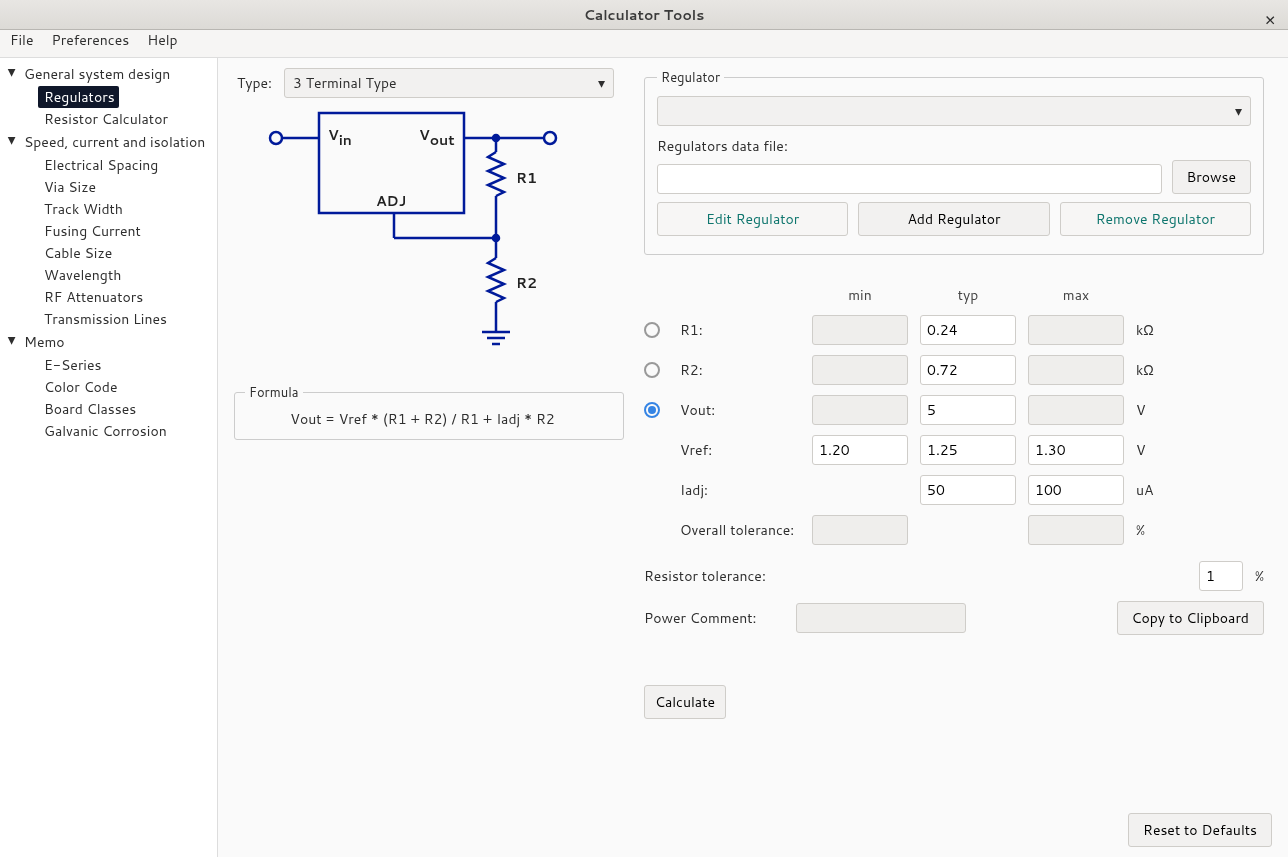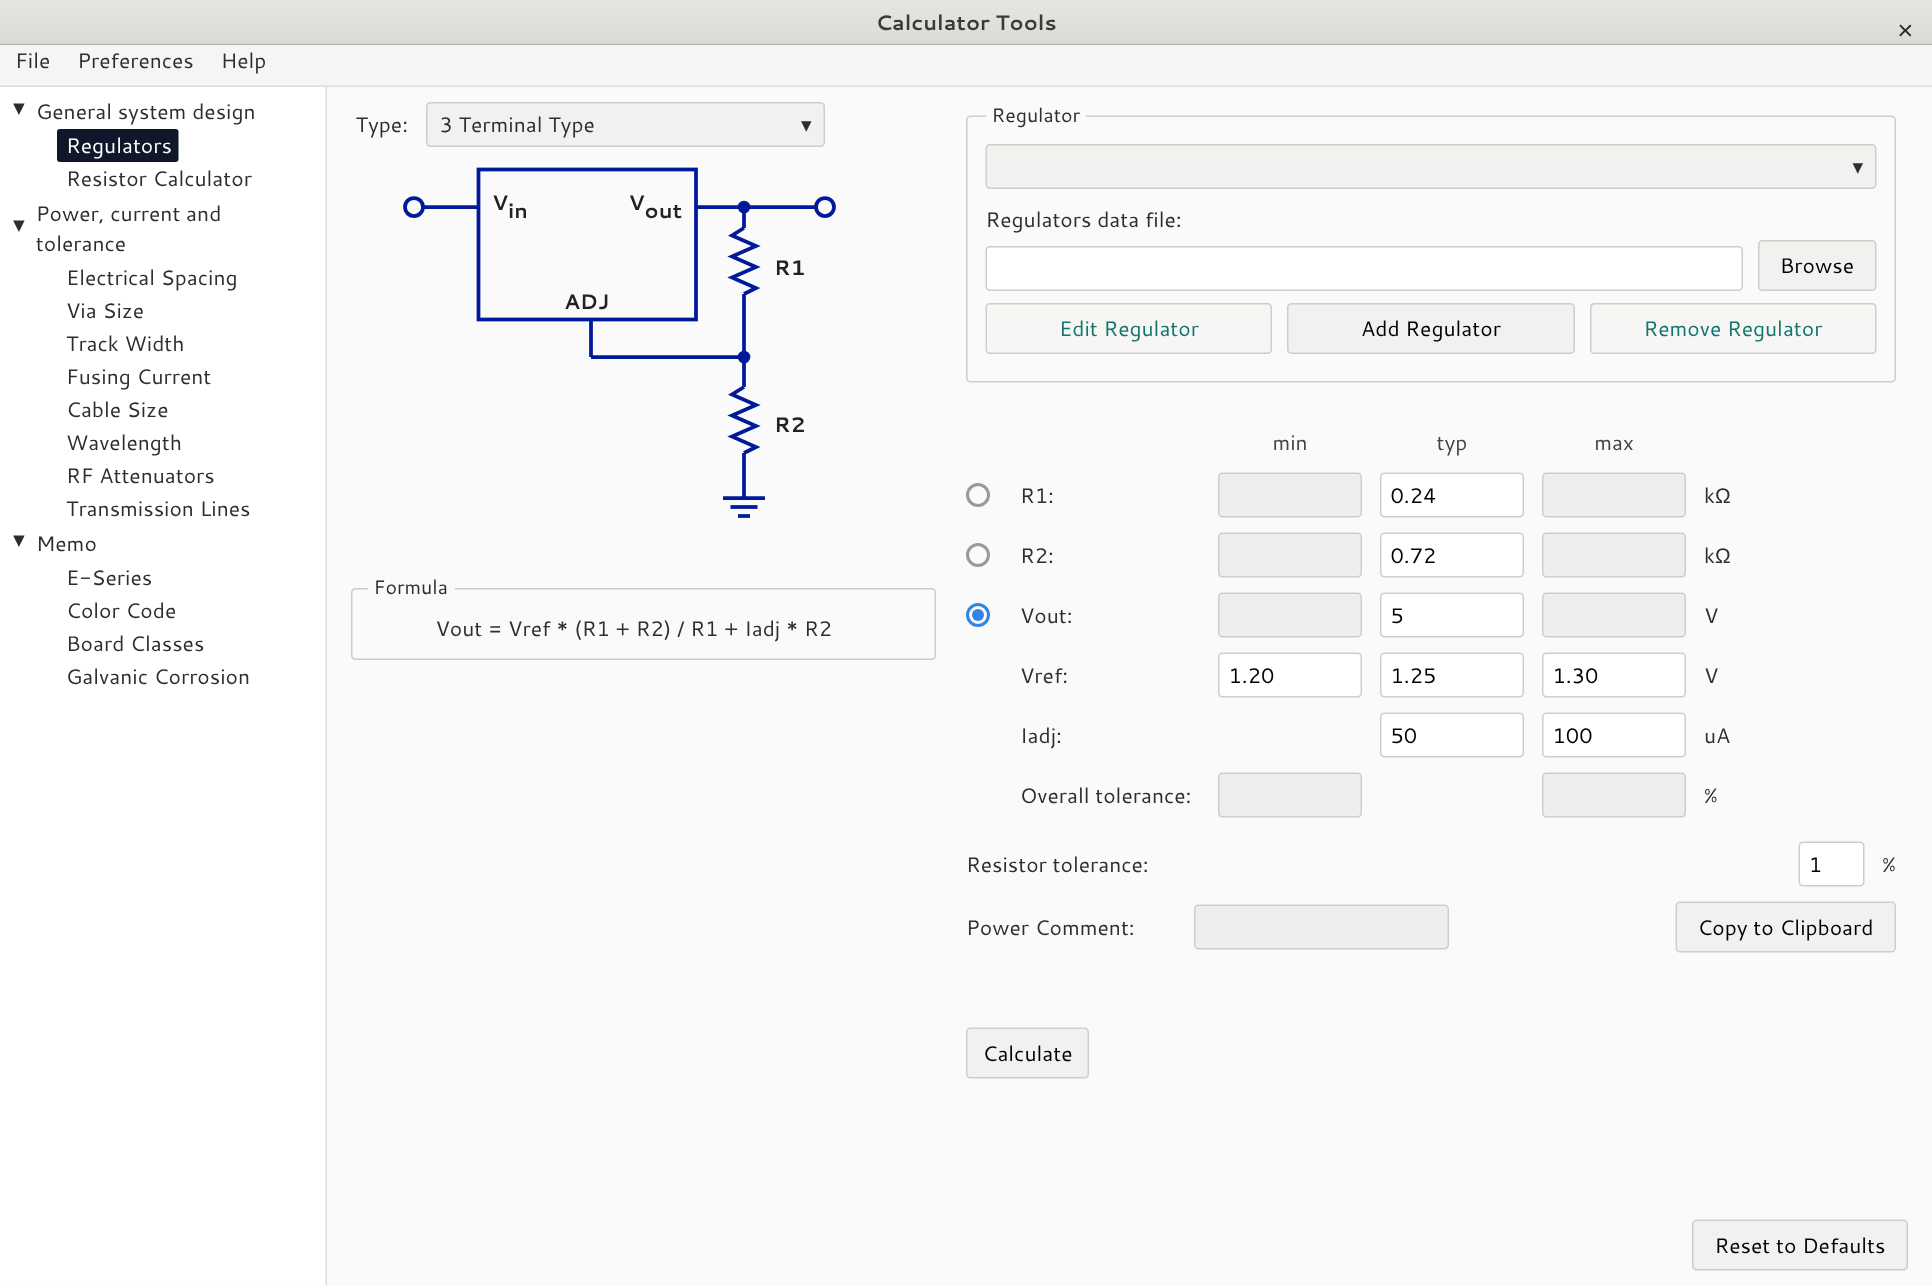"3 Terminal Type" .typeselect { width: 266px -> 330px }
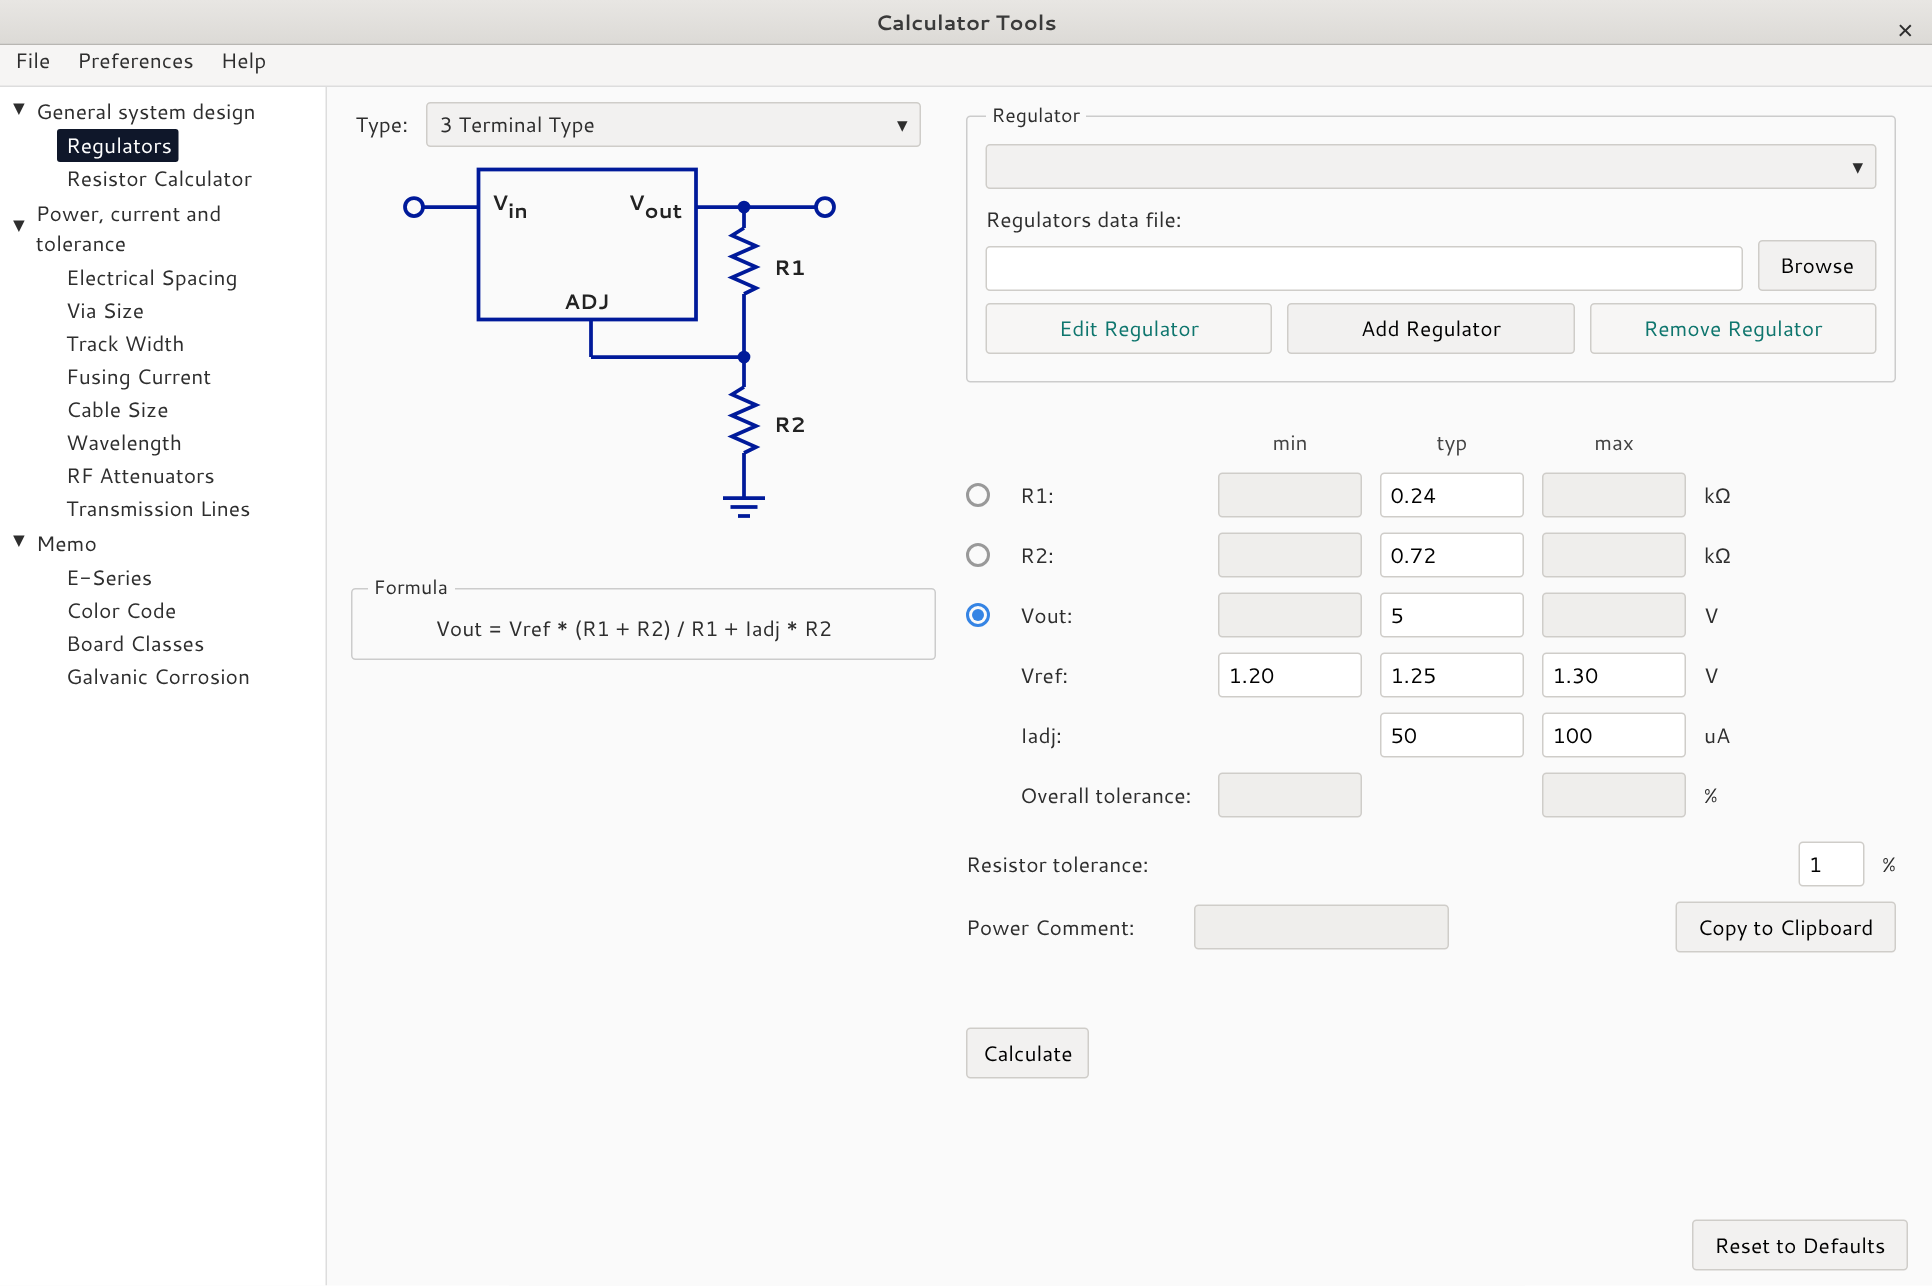"Power, current and tolerance" span { text: Power, current and tolerance -> Speed, current and isolation }
